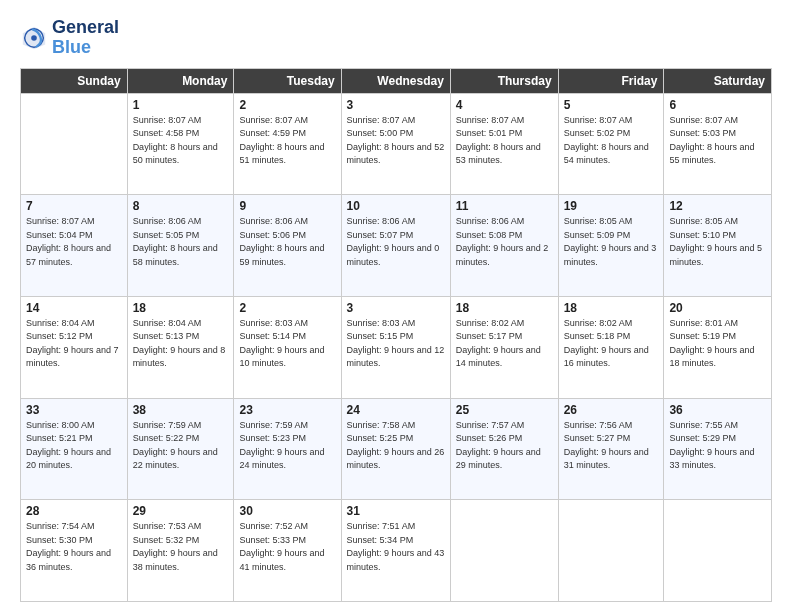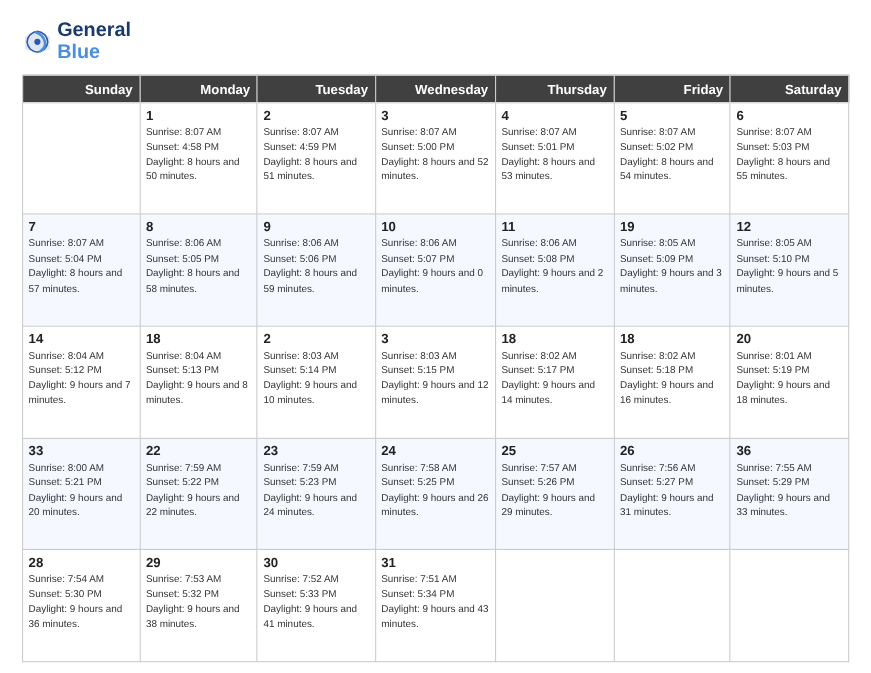"22" span.day-num { text: 22 -> 38 }
